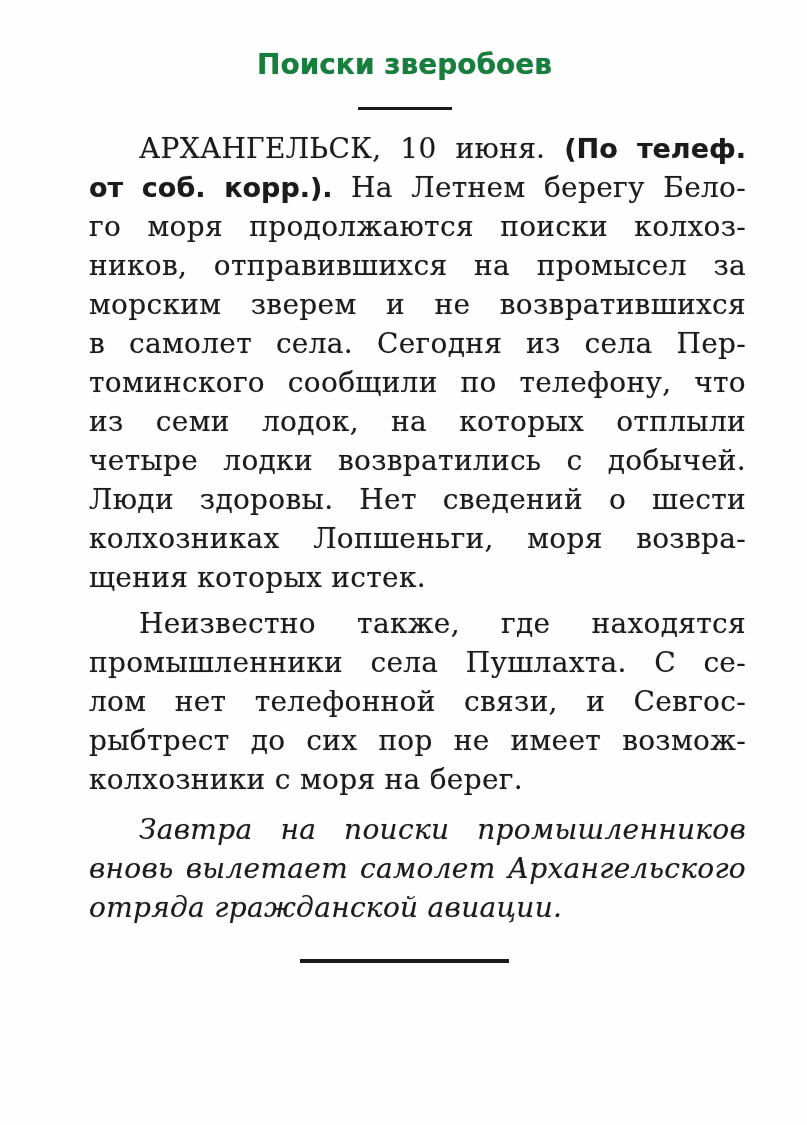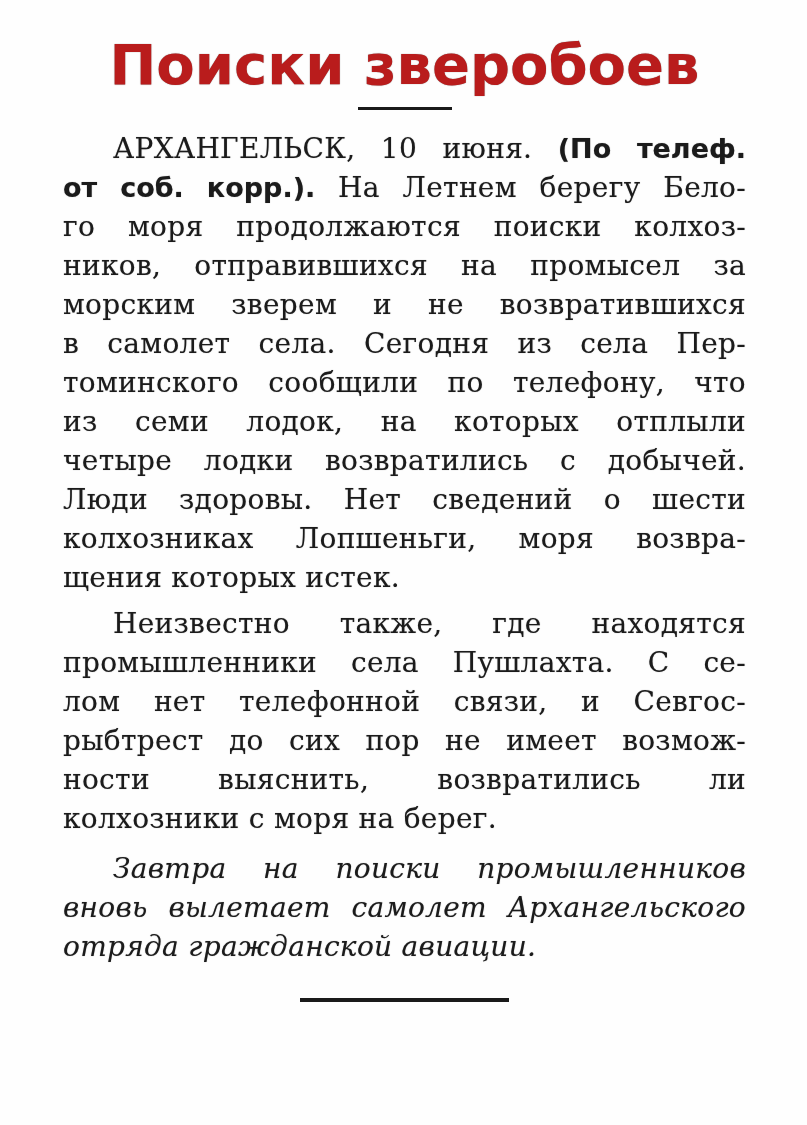"Поиски зверобоев" .article-title { color: #b91c1c -> #15803d; font-size: 56px -> 28px }
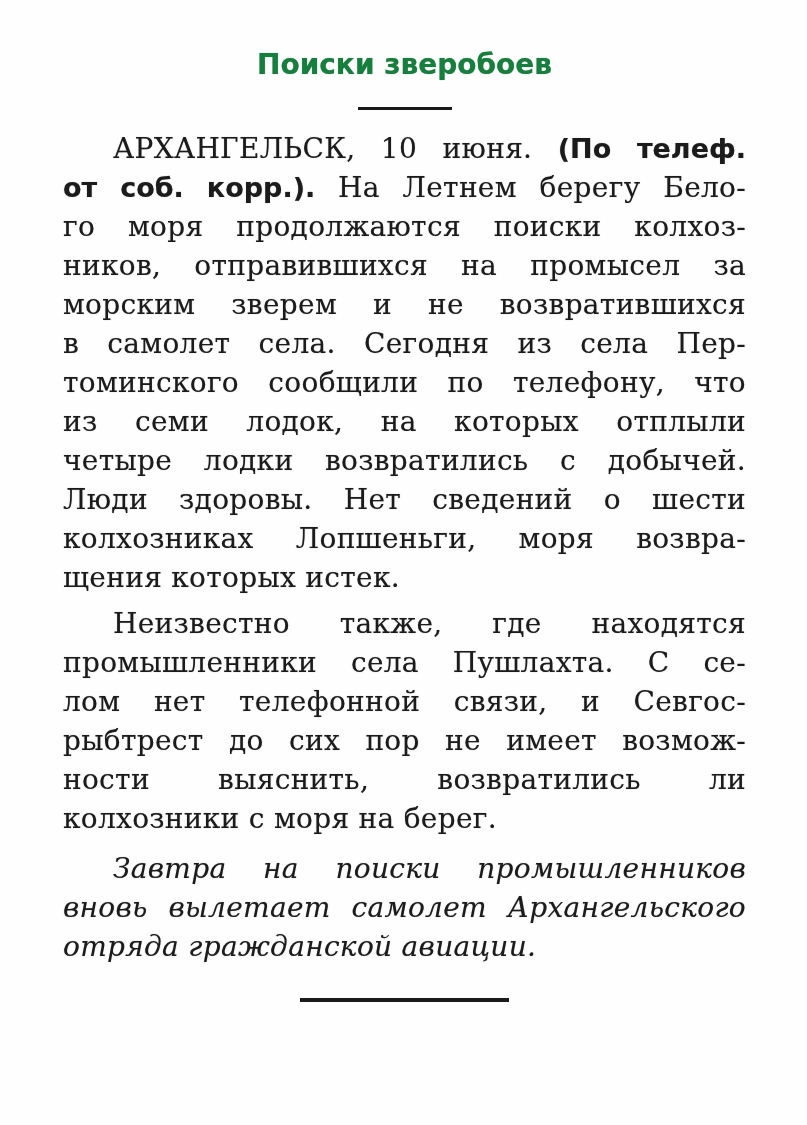"АРХАНГЕЛЬСК, 10 июня. (По телеф." .line { margin-left: none -> 26px }
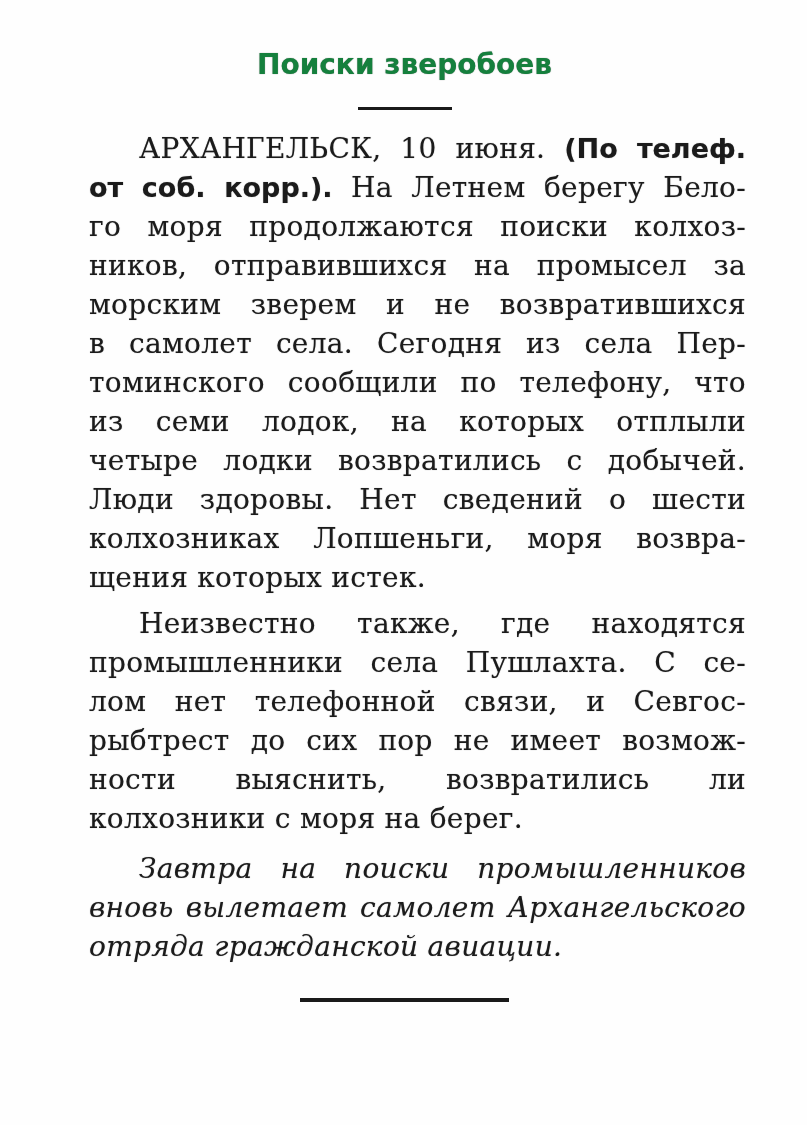"ности выяснить, возвратились ли" div.line { html: <div>ности выяснить, возвратились ли</div> -> none }
